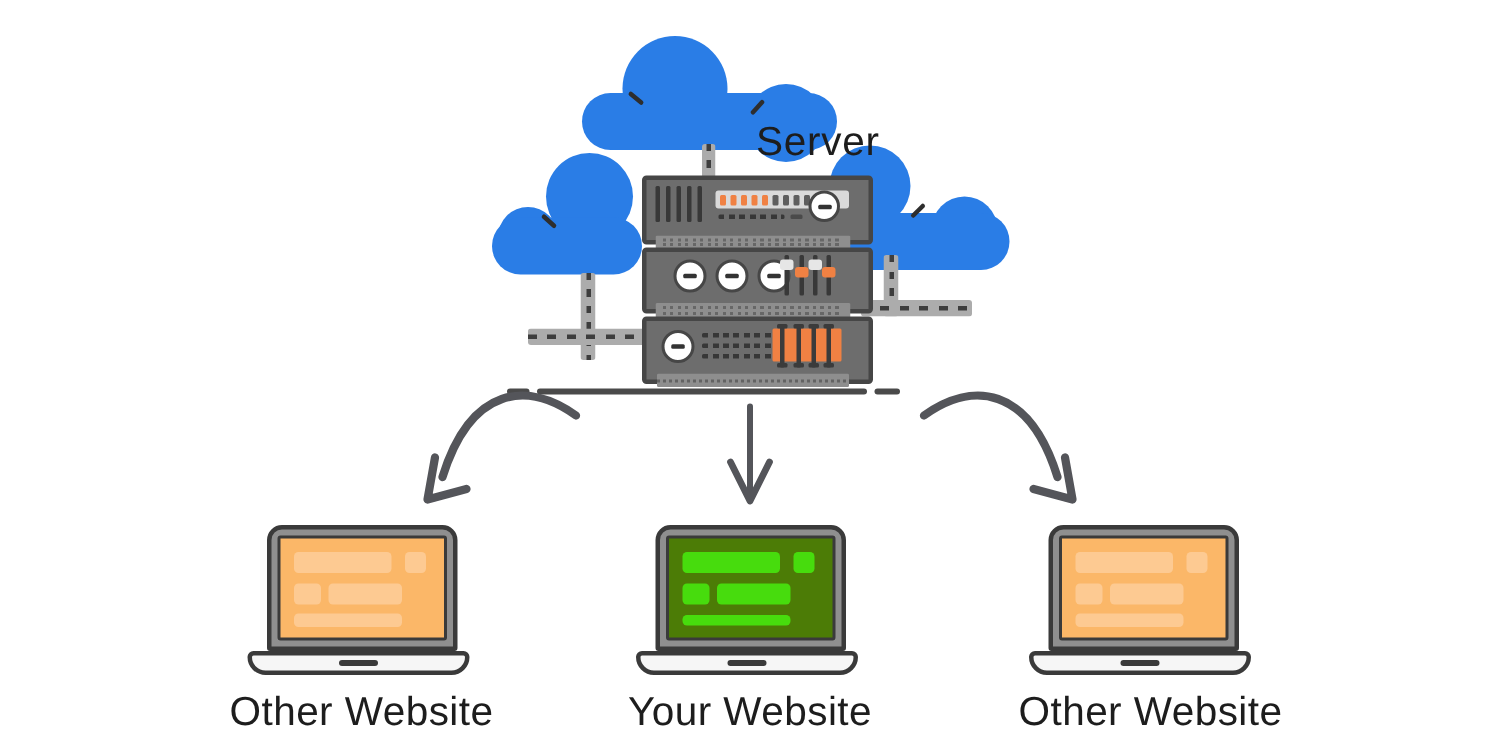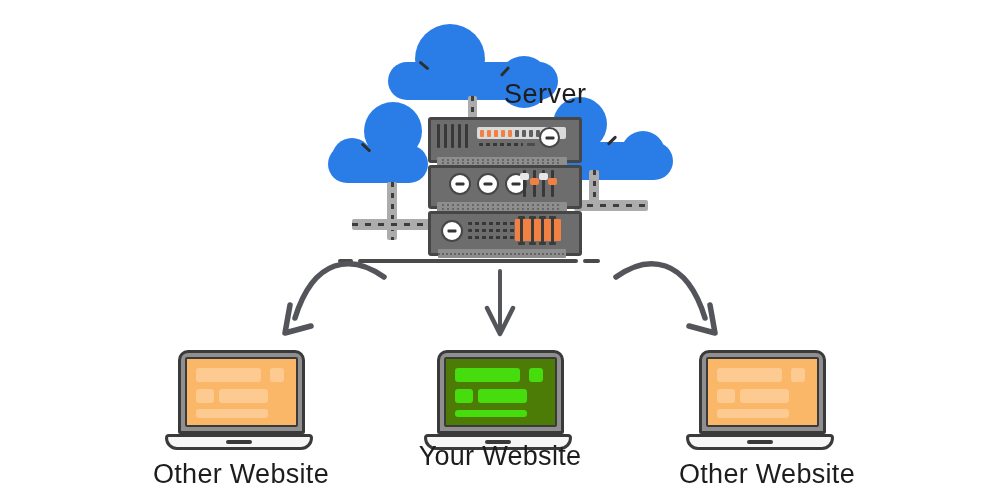"Your Website" div.label { top: 441px -> 459px }
